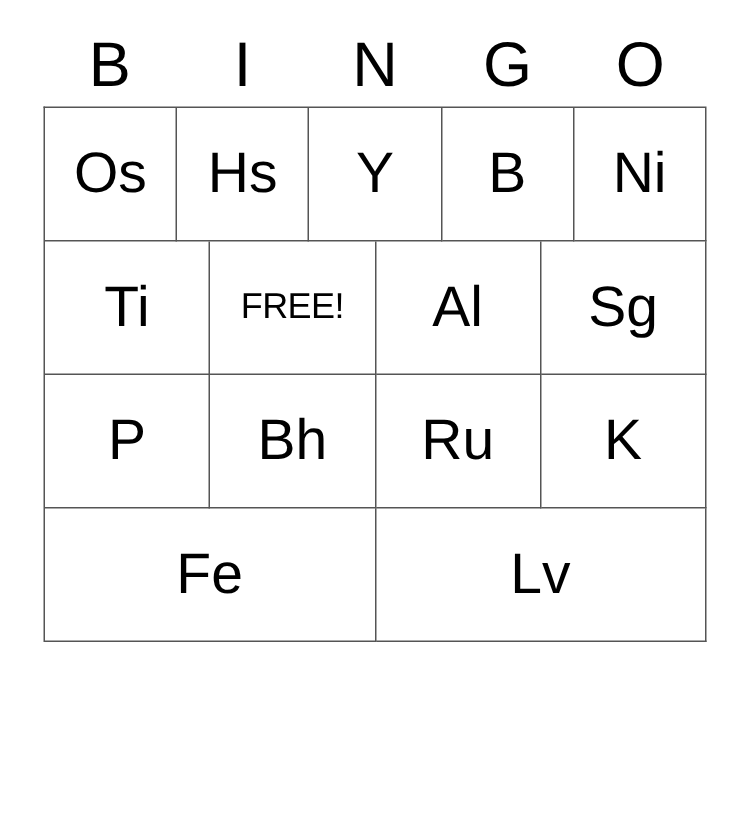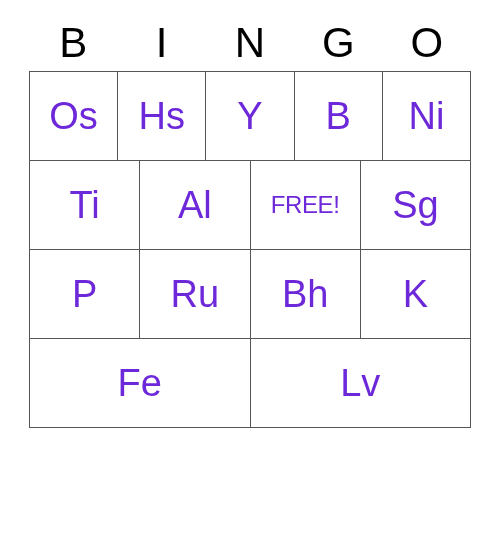"Os" .cell-text { color: #6d28d9 -> #000000 }
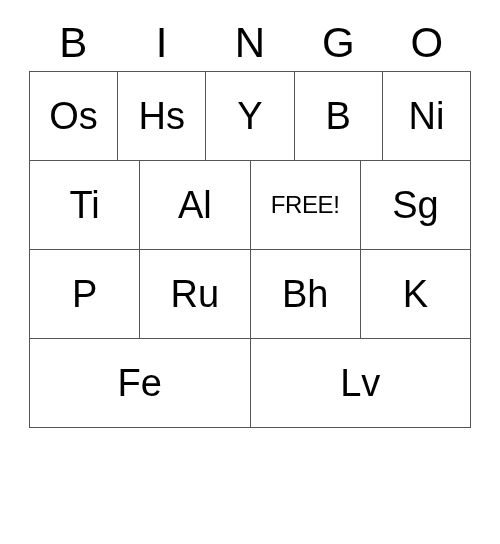"Al" div.grid-cell { order: before "FREE!" -> after "FREE!" }
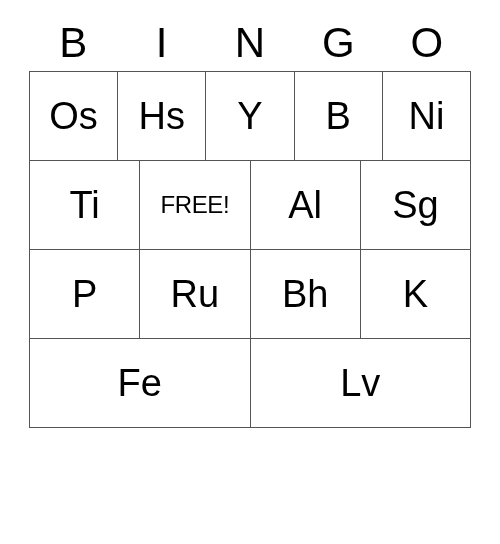"Ru" div.grid-cell { order: before "Bh" -> after "Bh" }
